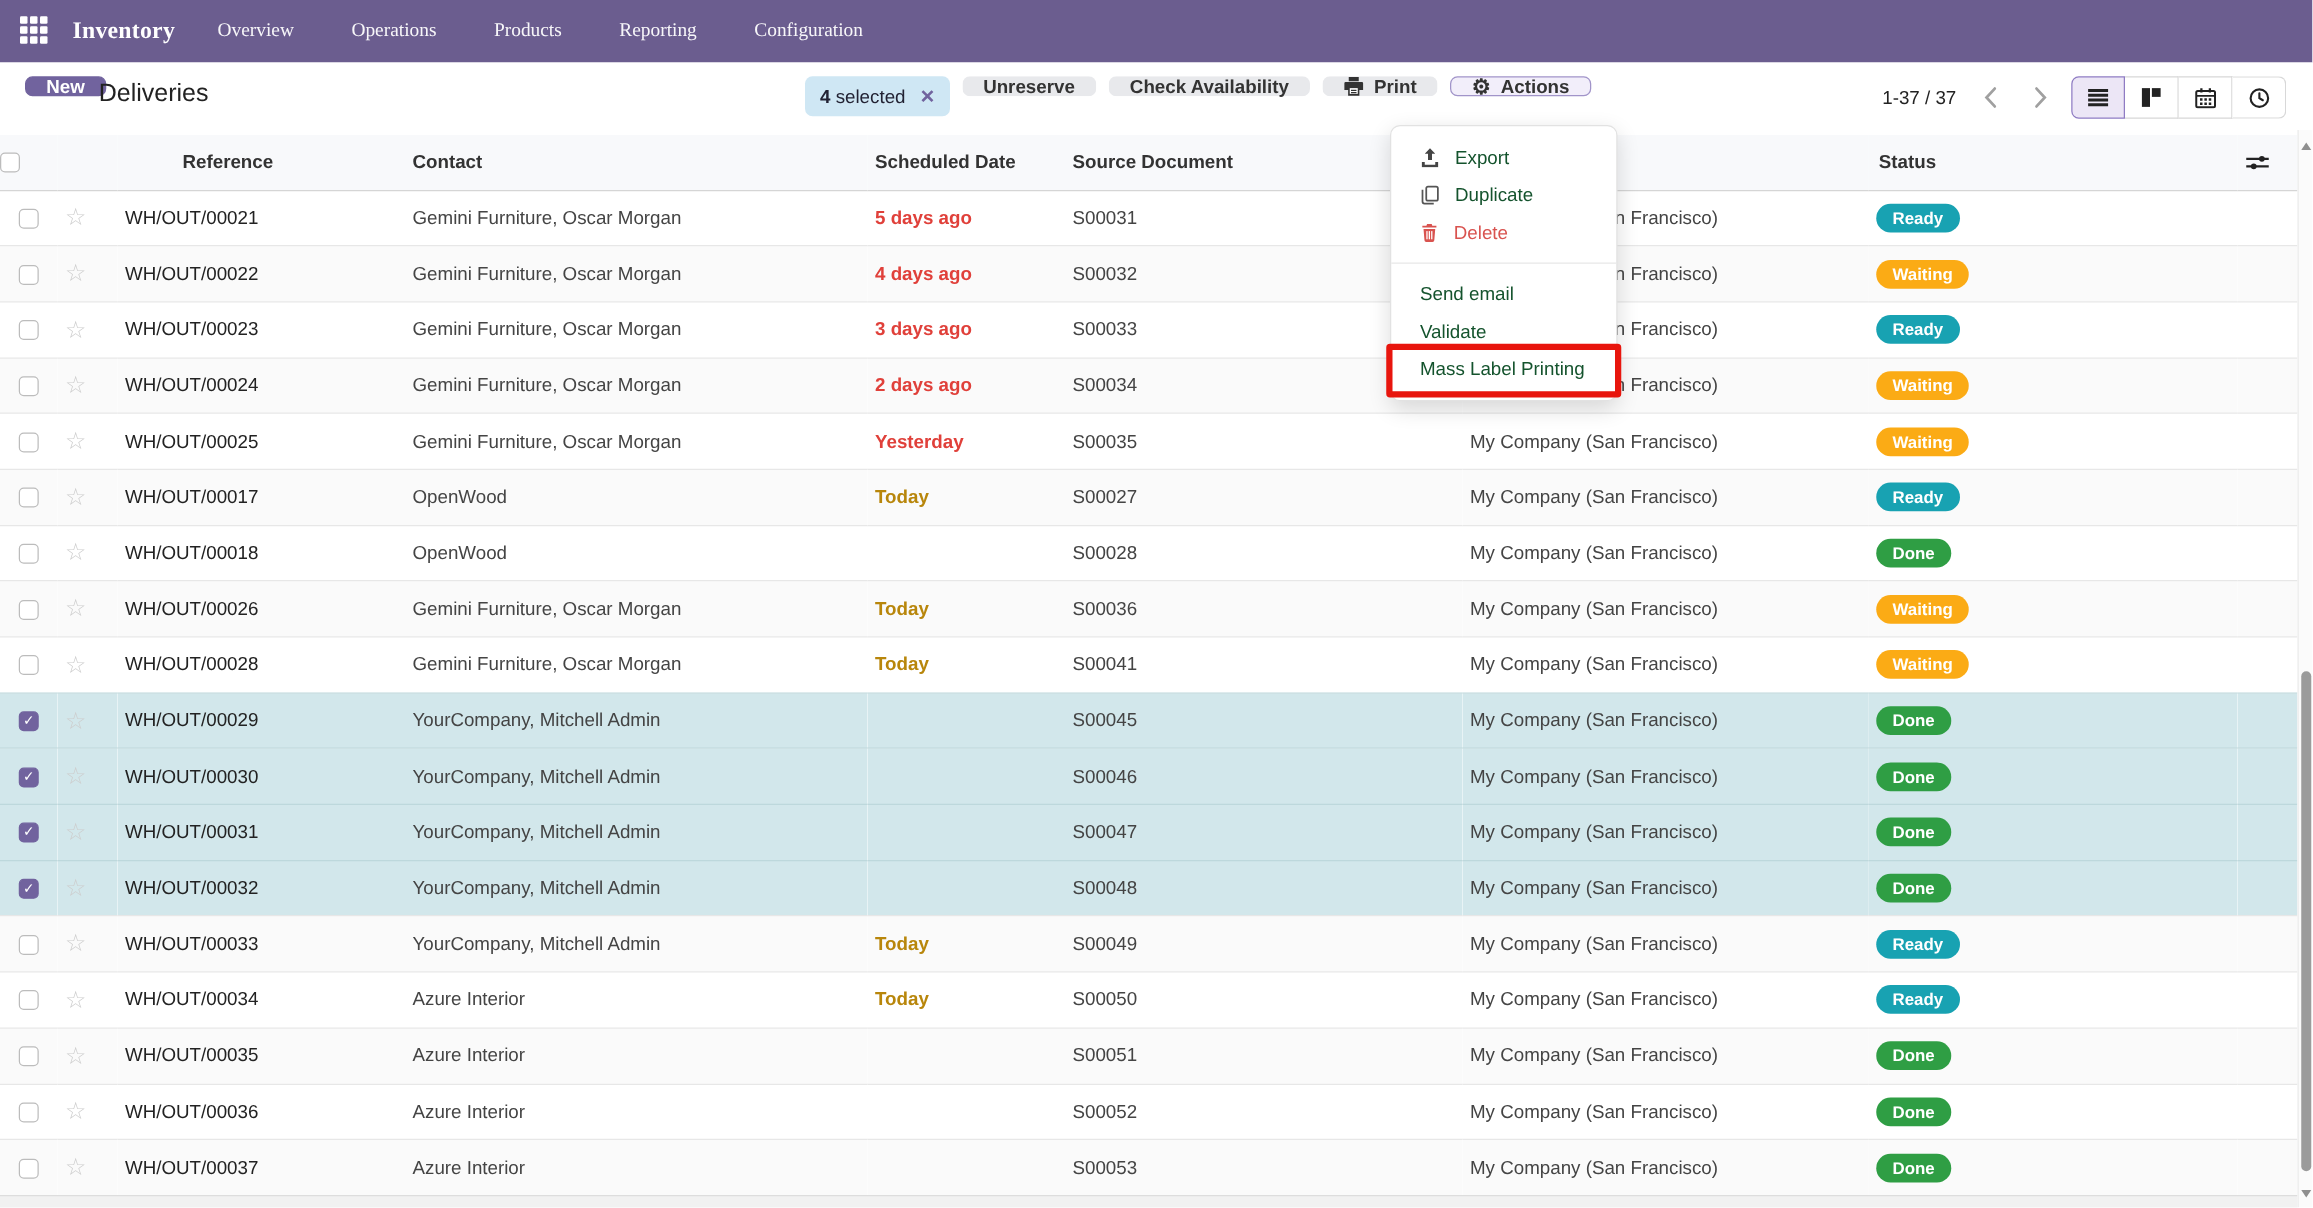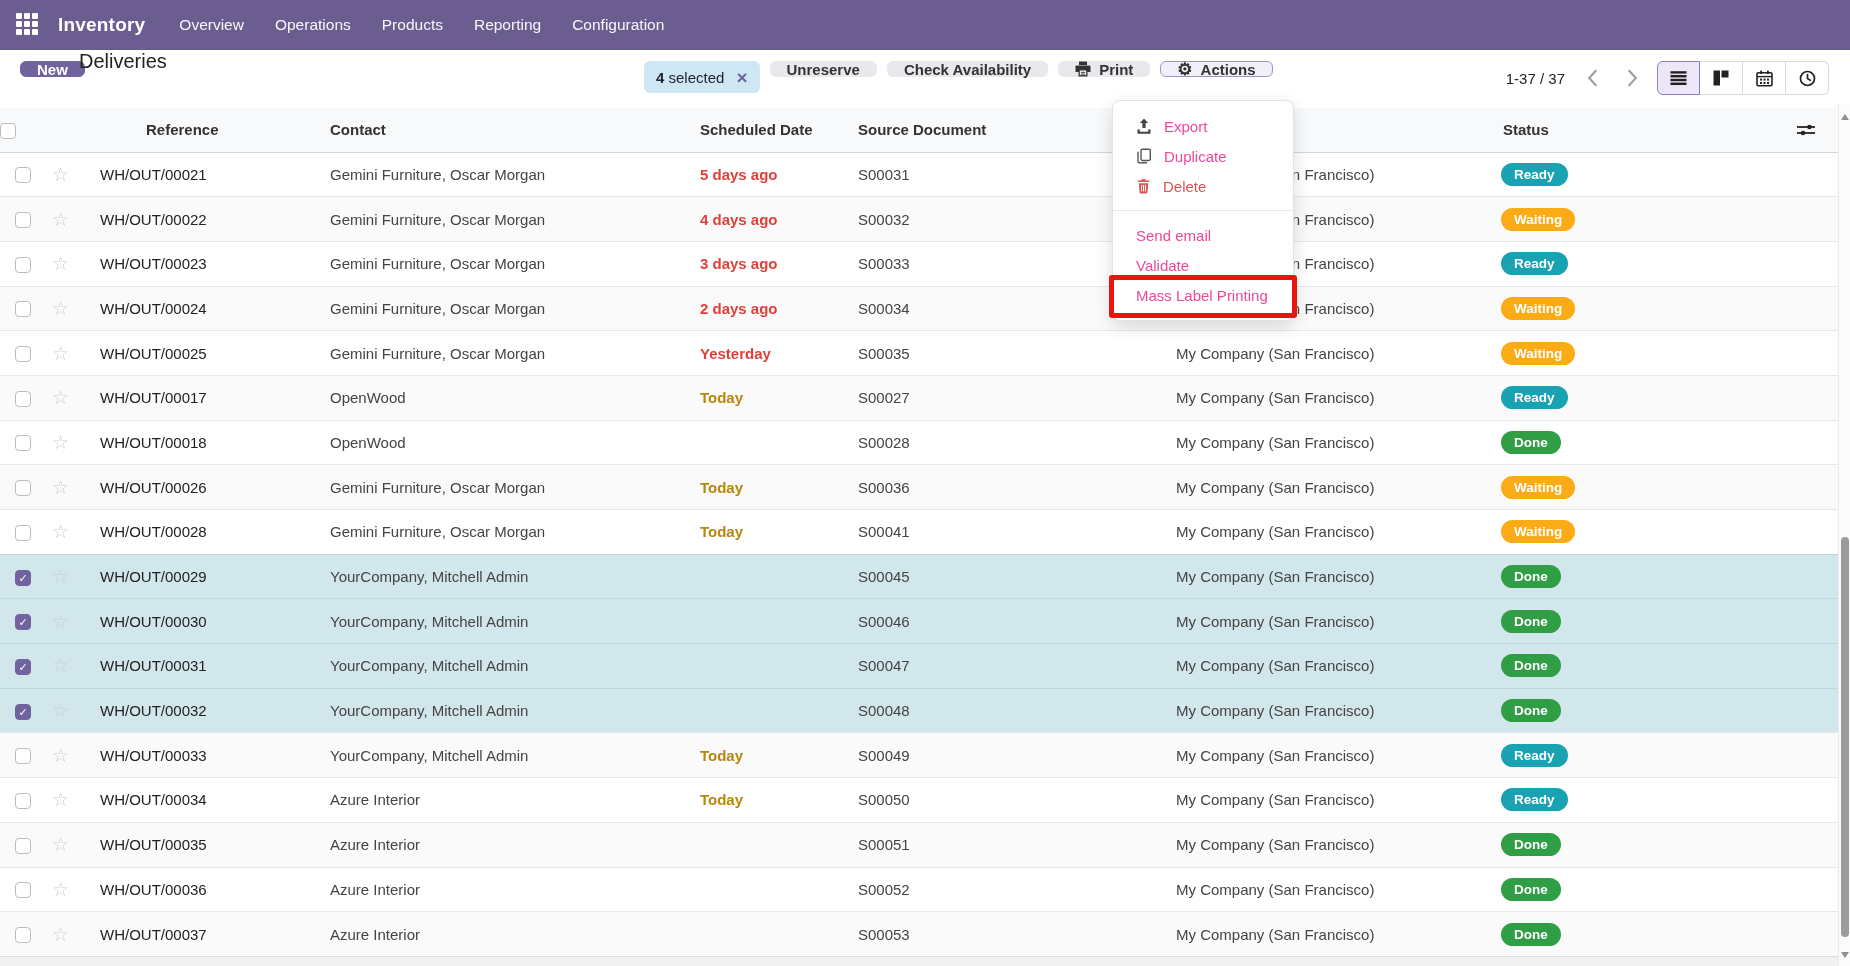"Inventory" .navbar { font-family: none -> Liberation Serif, serif }
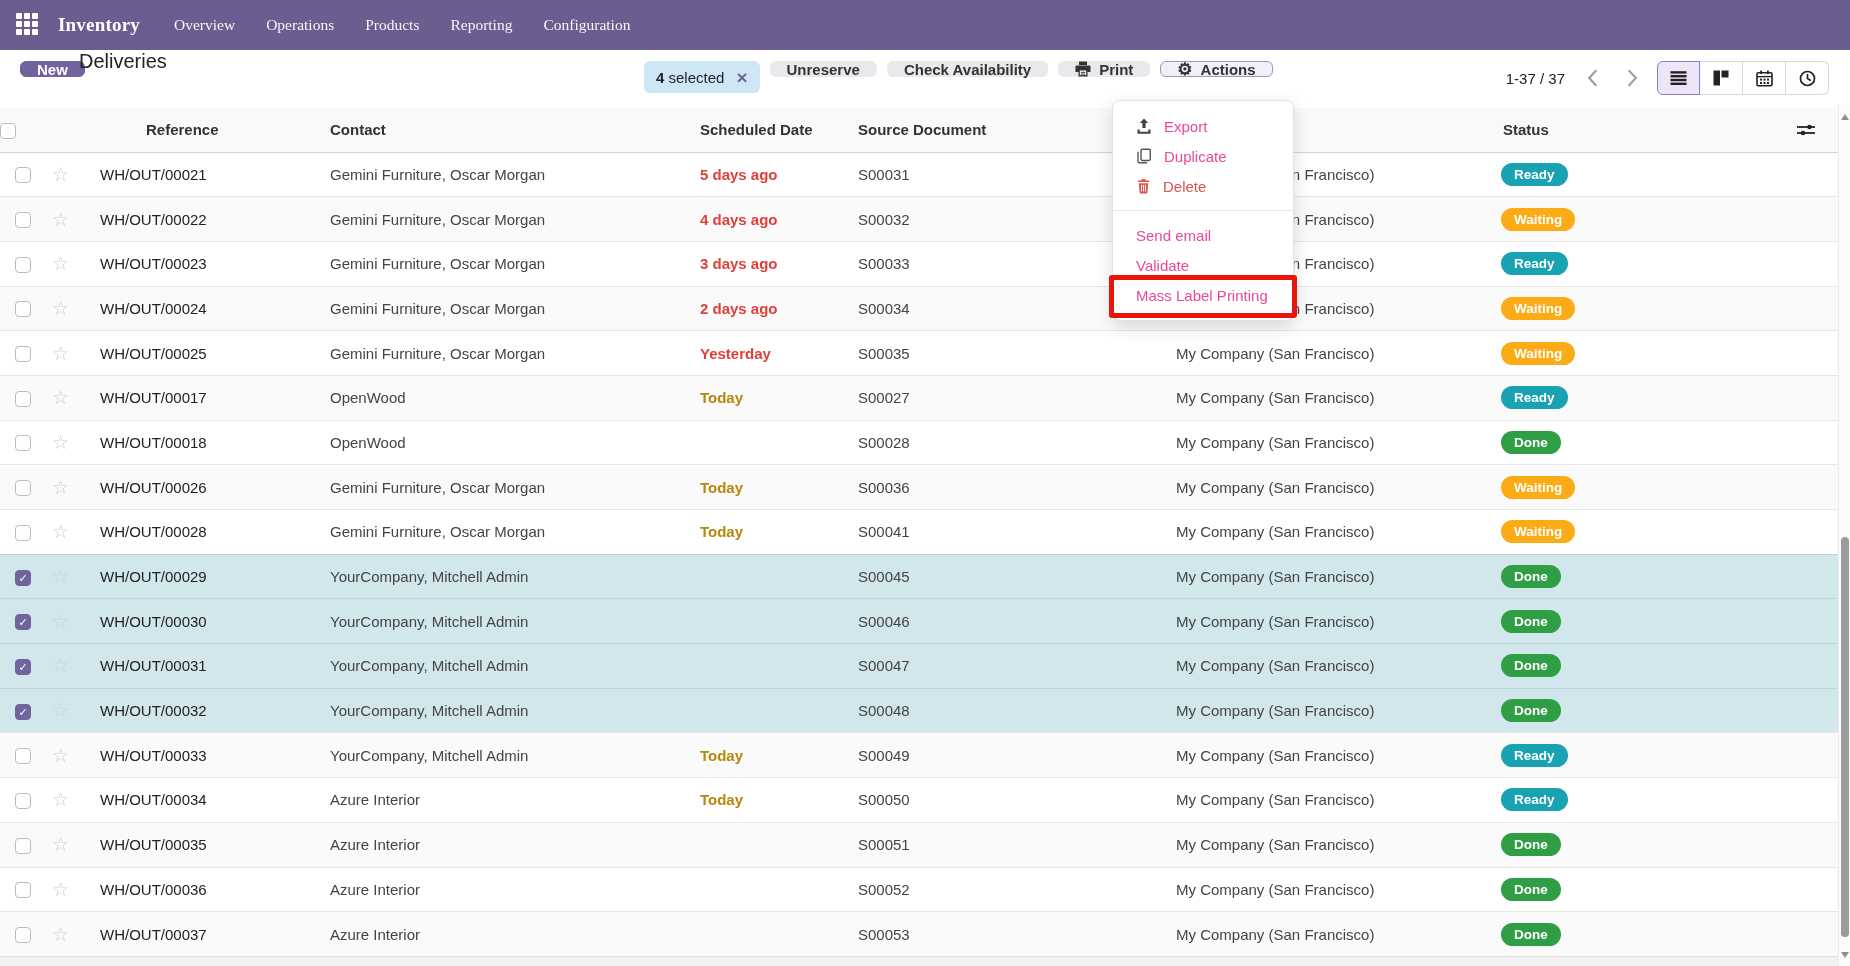"Overview" .nav-menus { gap: 31px -> 46px }
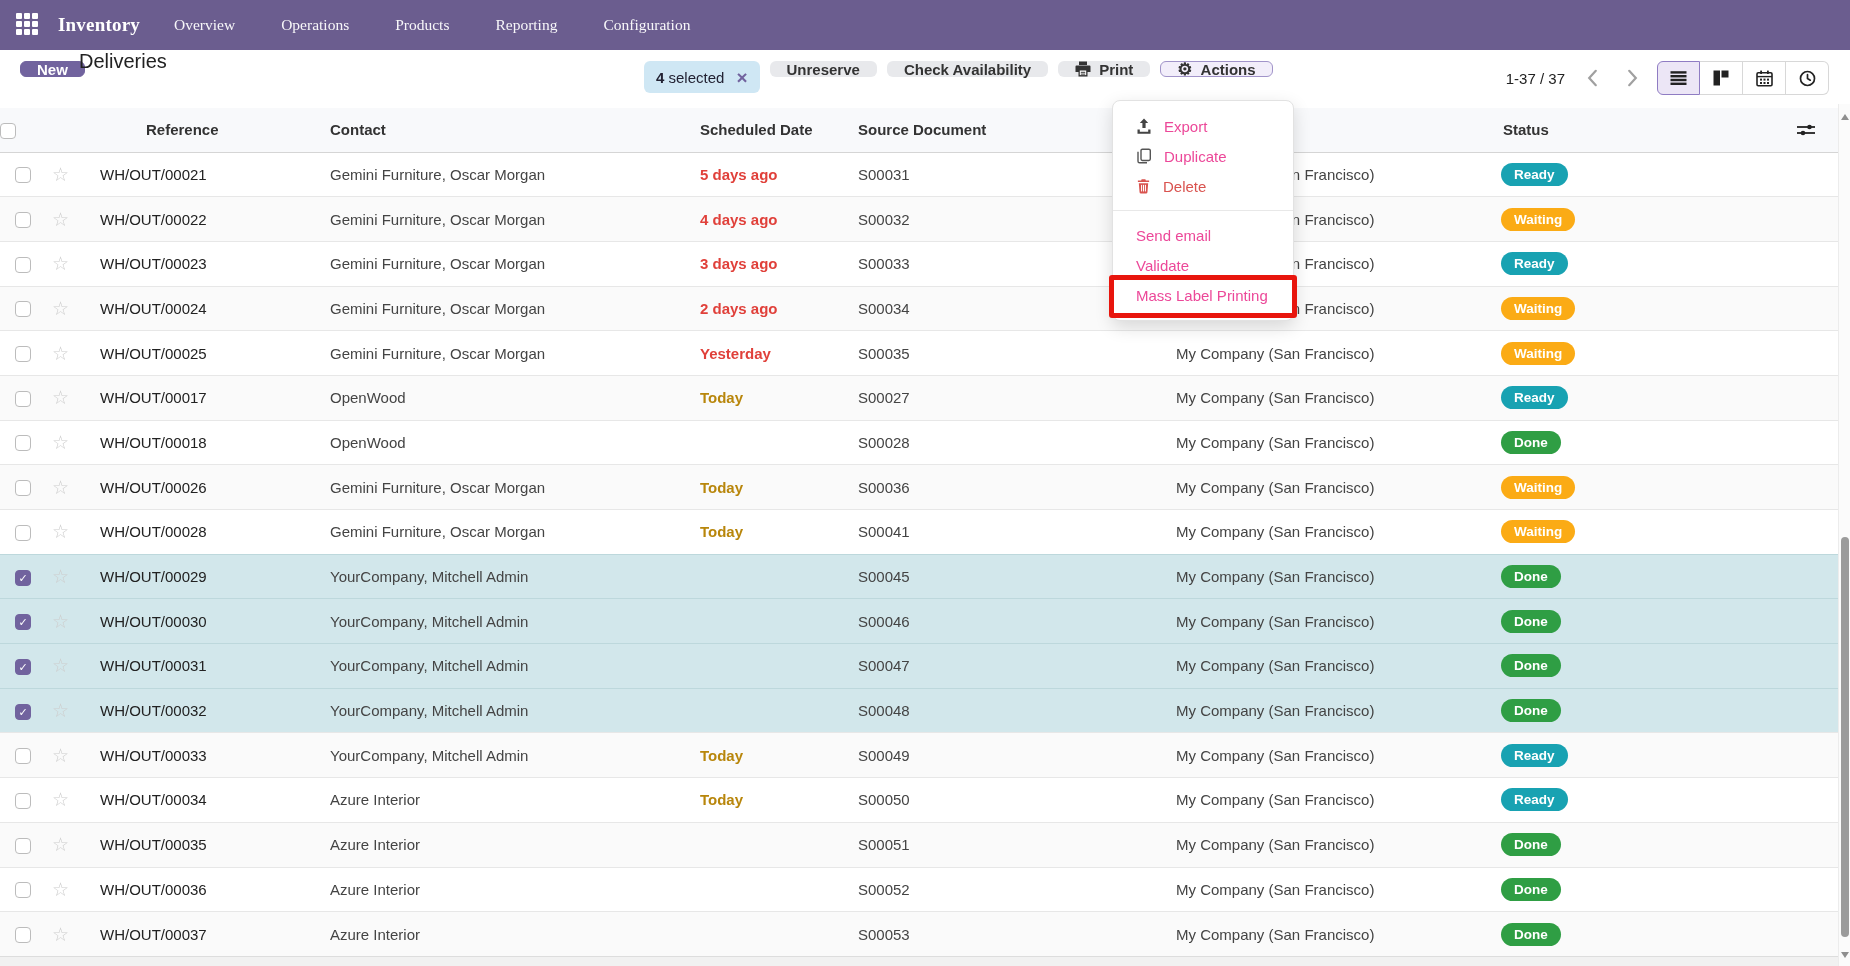"Deliveries" .page-title { top: 0 -> 14px }
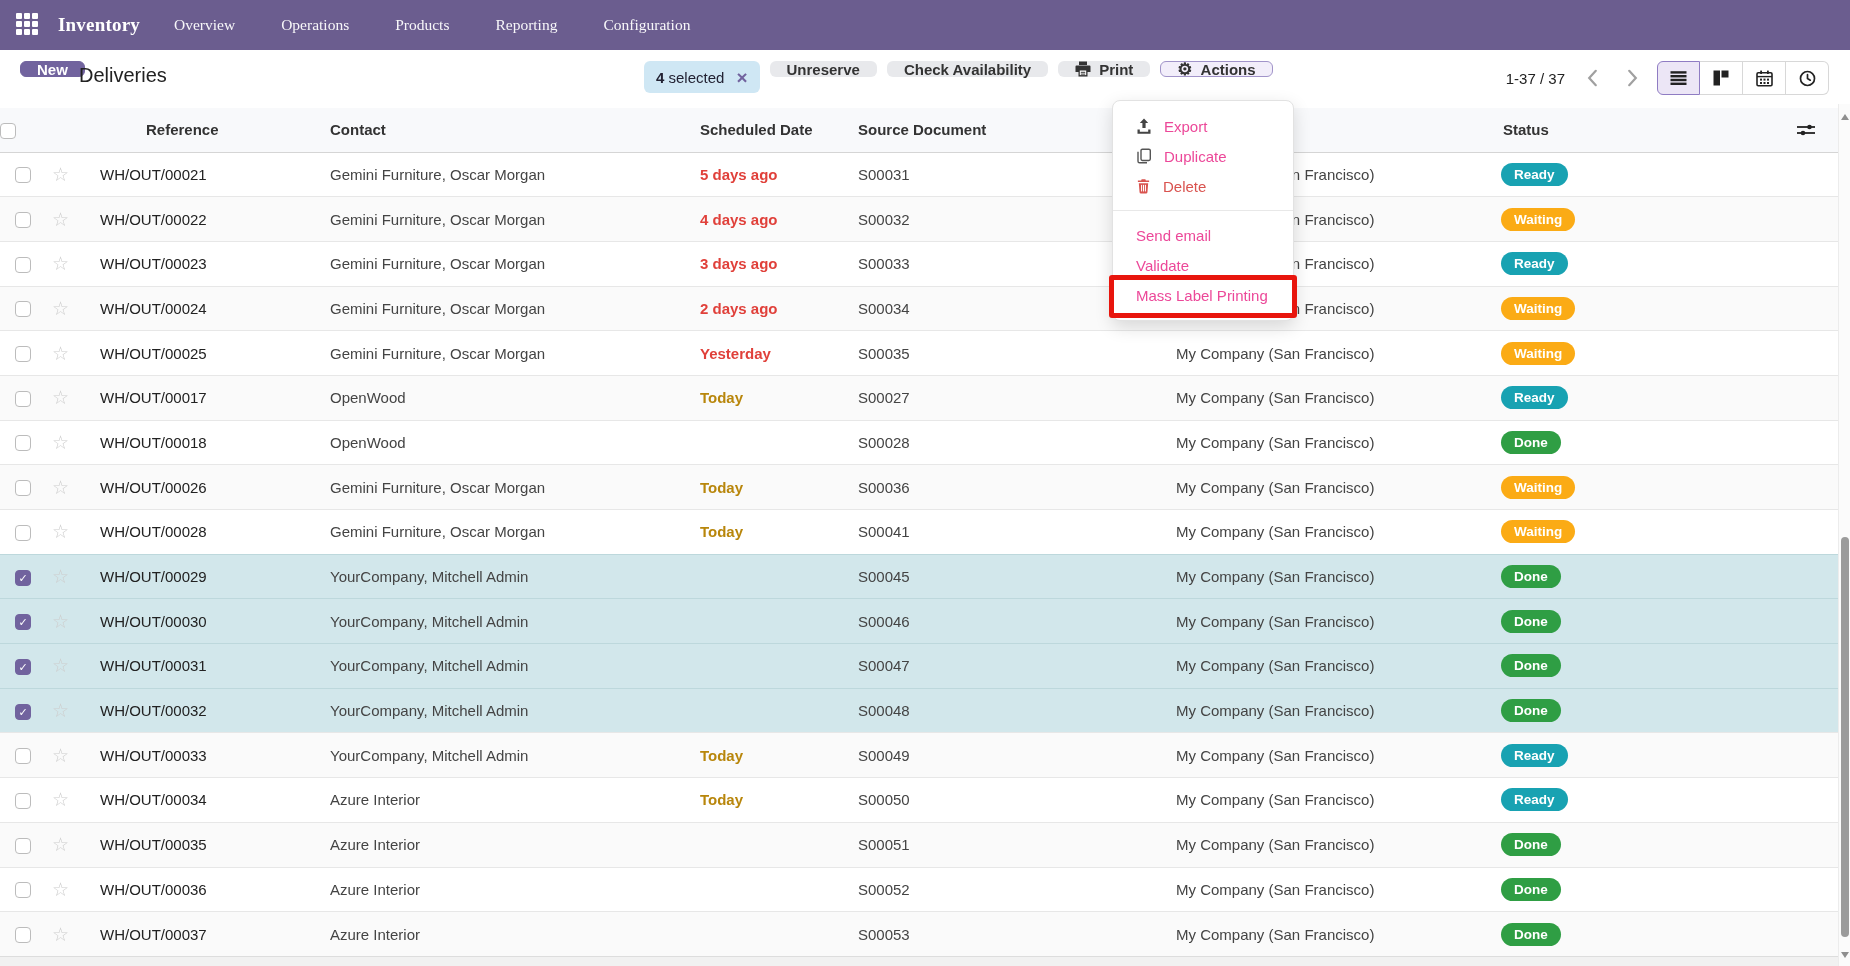"Export" .menu-item { color: #ec4899 -> #14532d }
